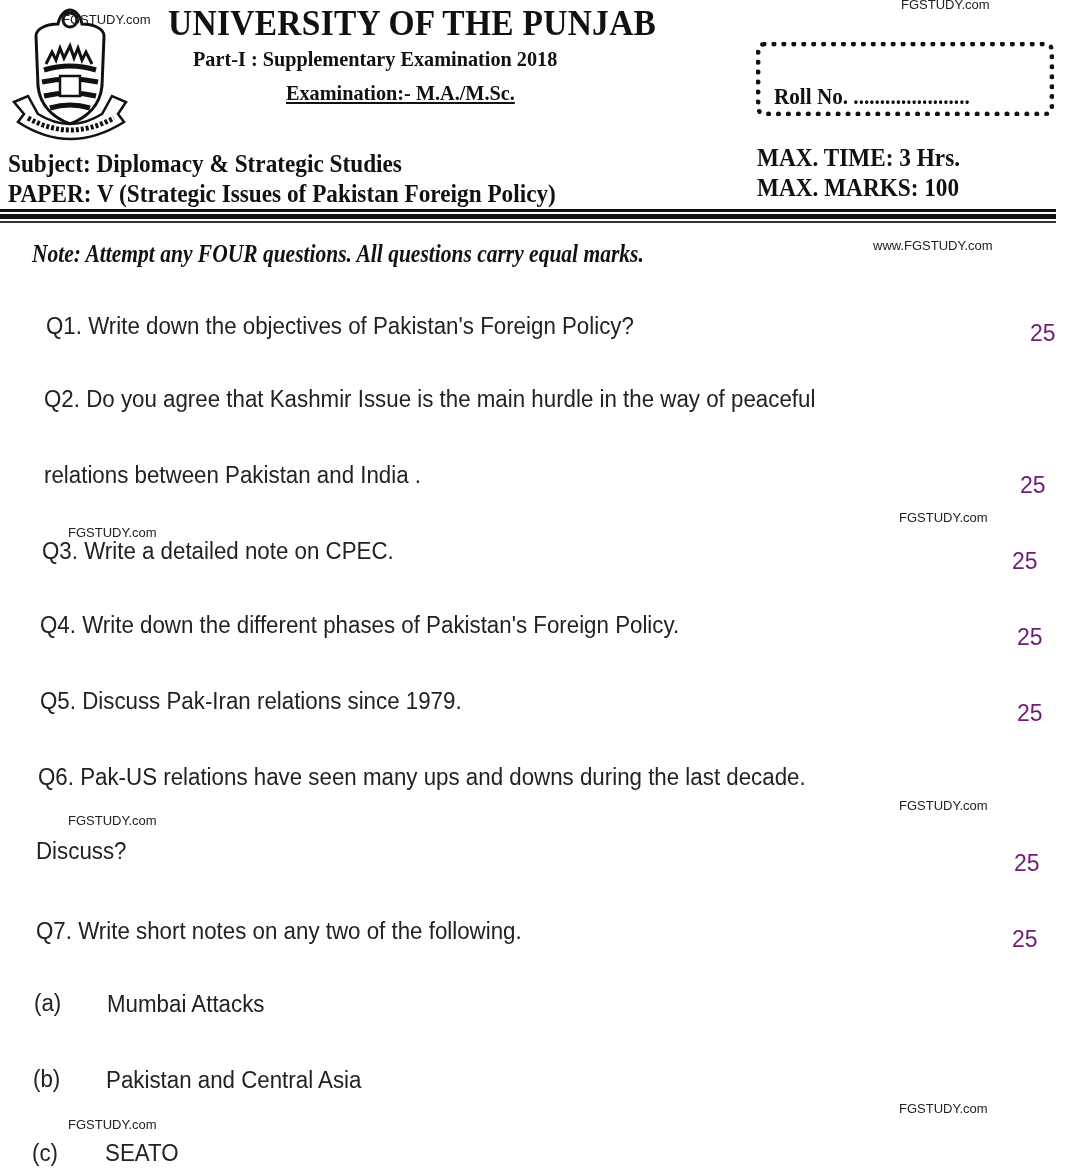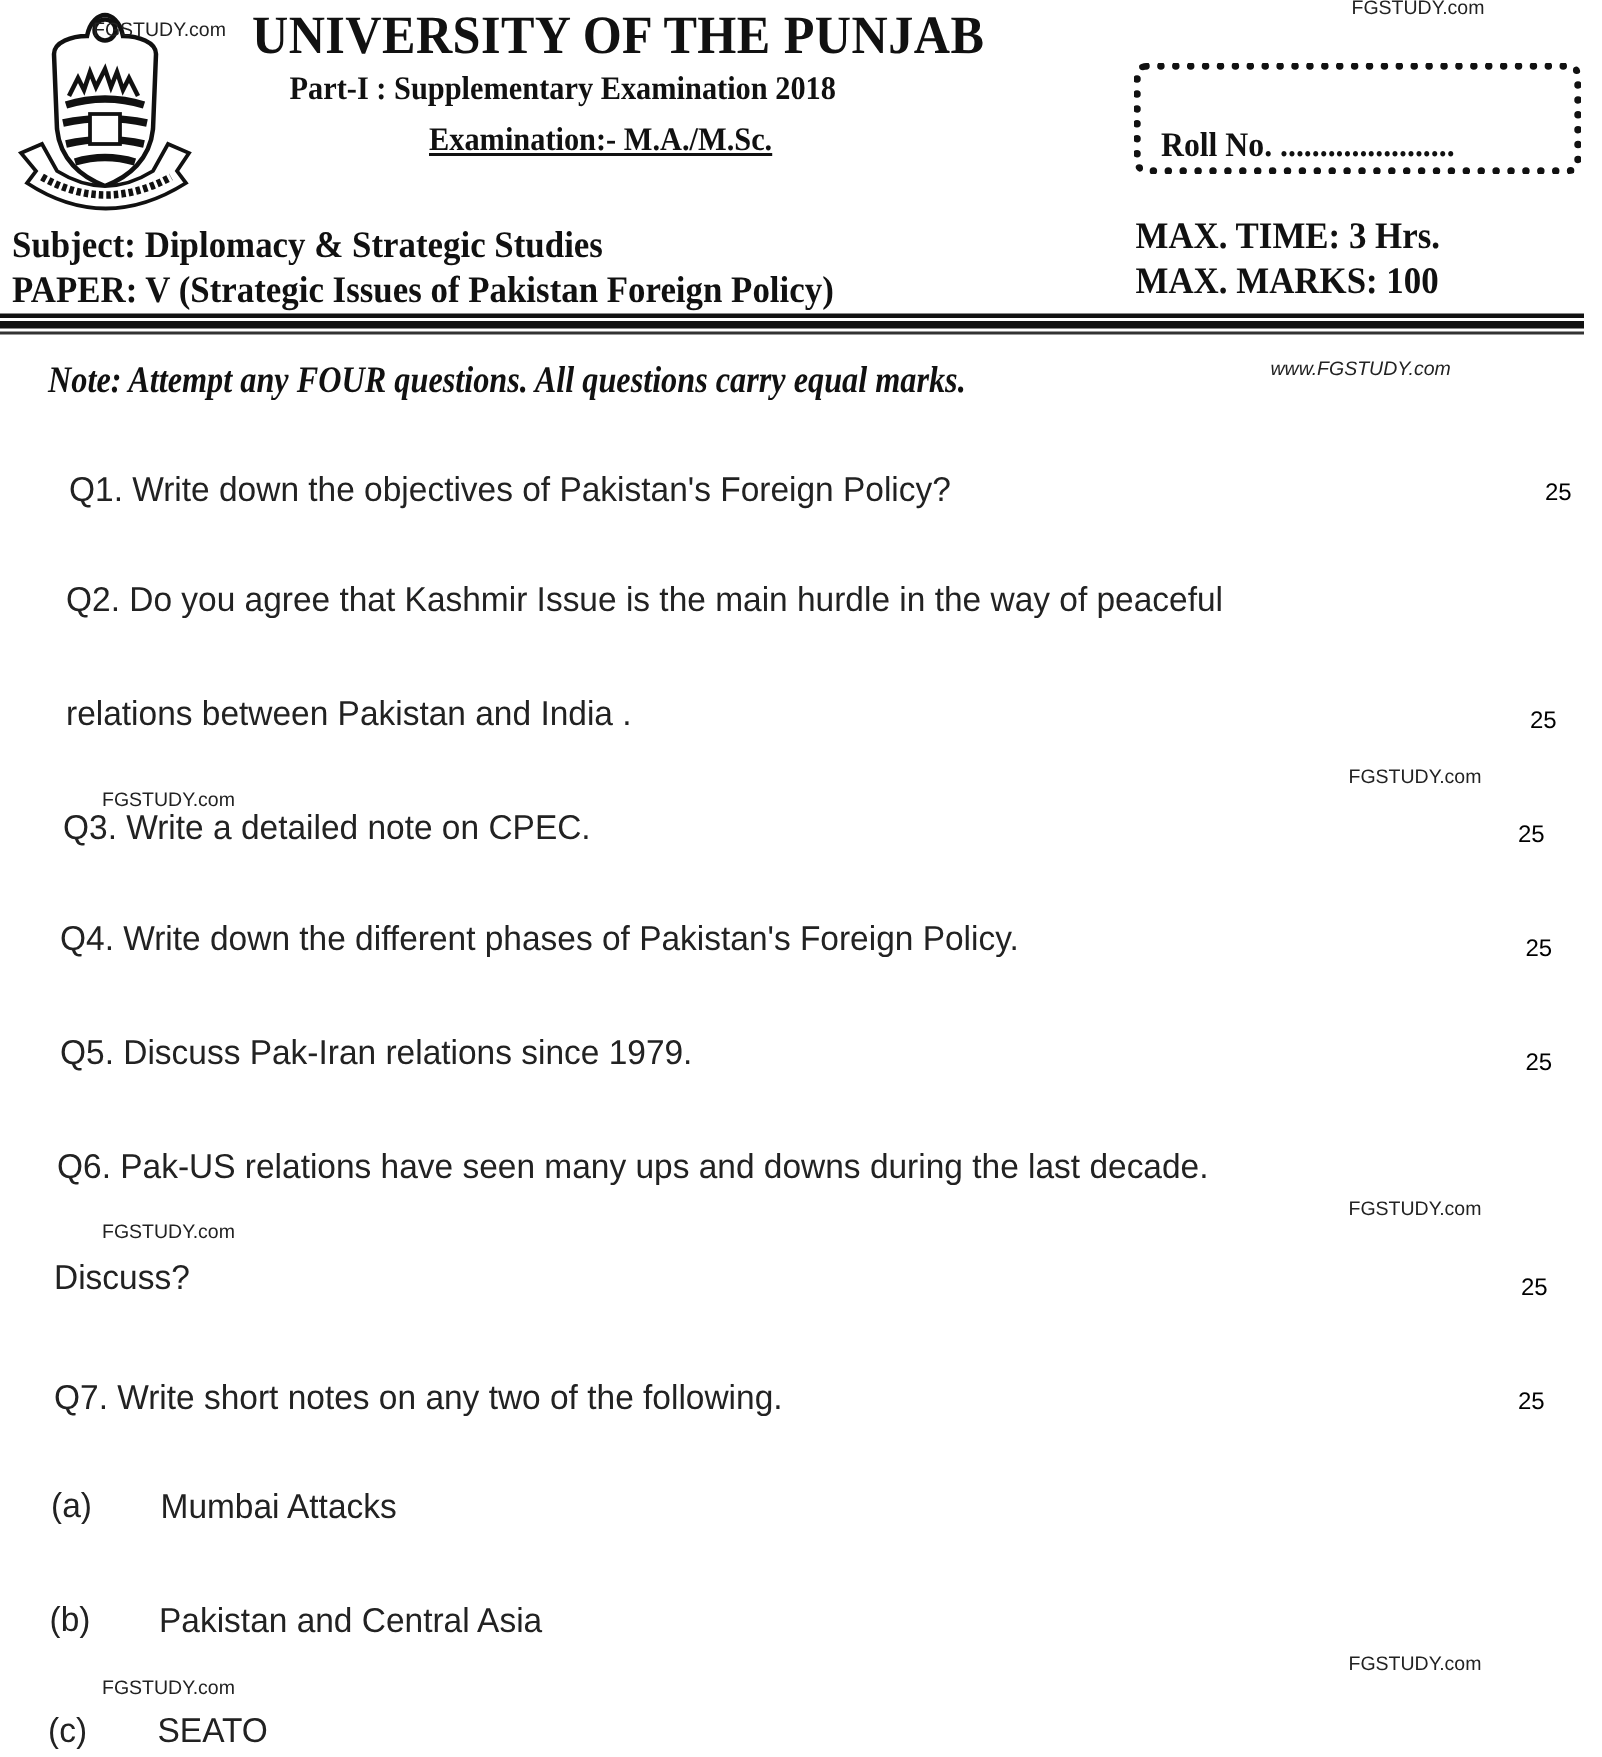"www.FGSTUDY.com" div.abs { font-style: italic -> none; left: 847px -> 873px }
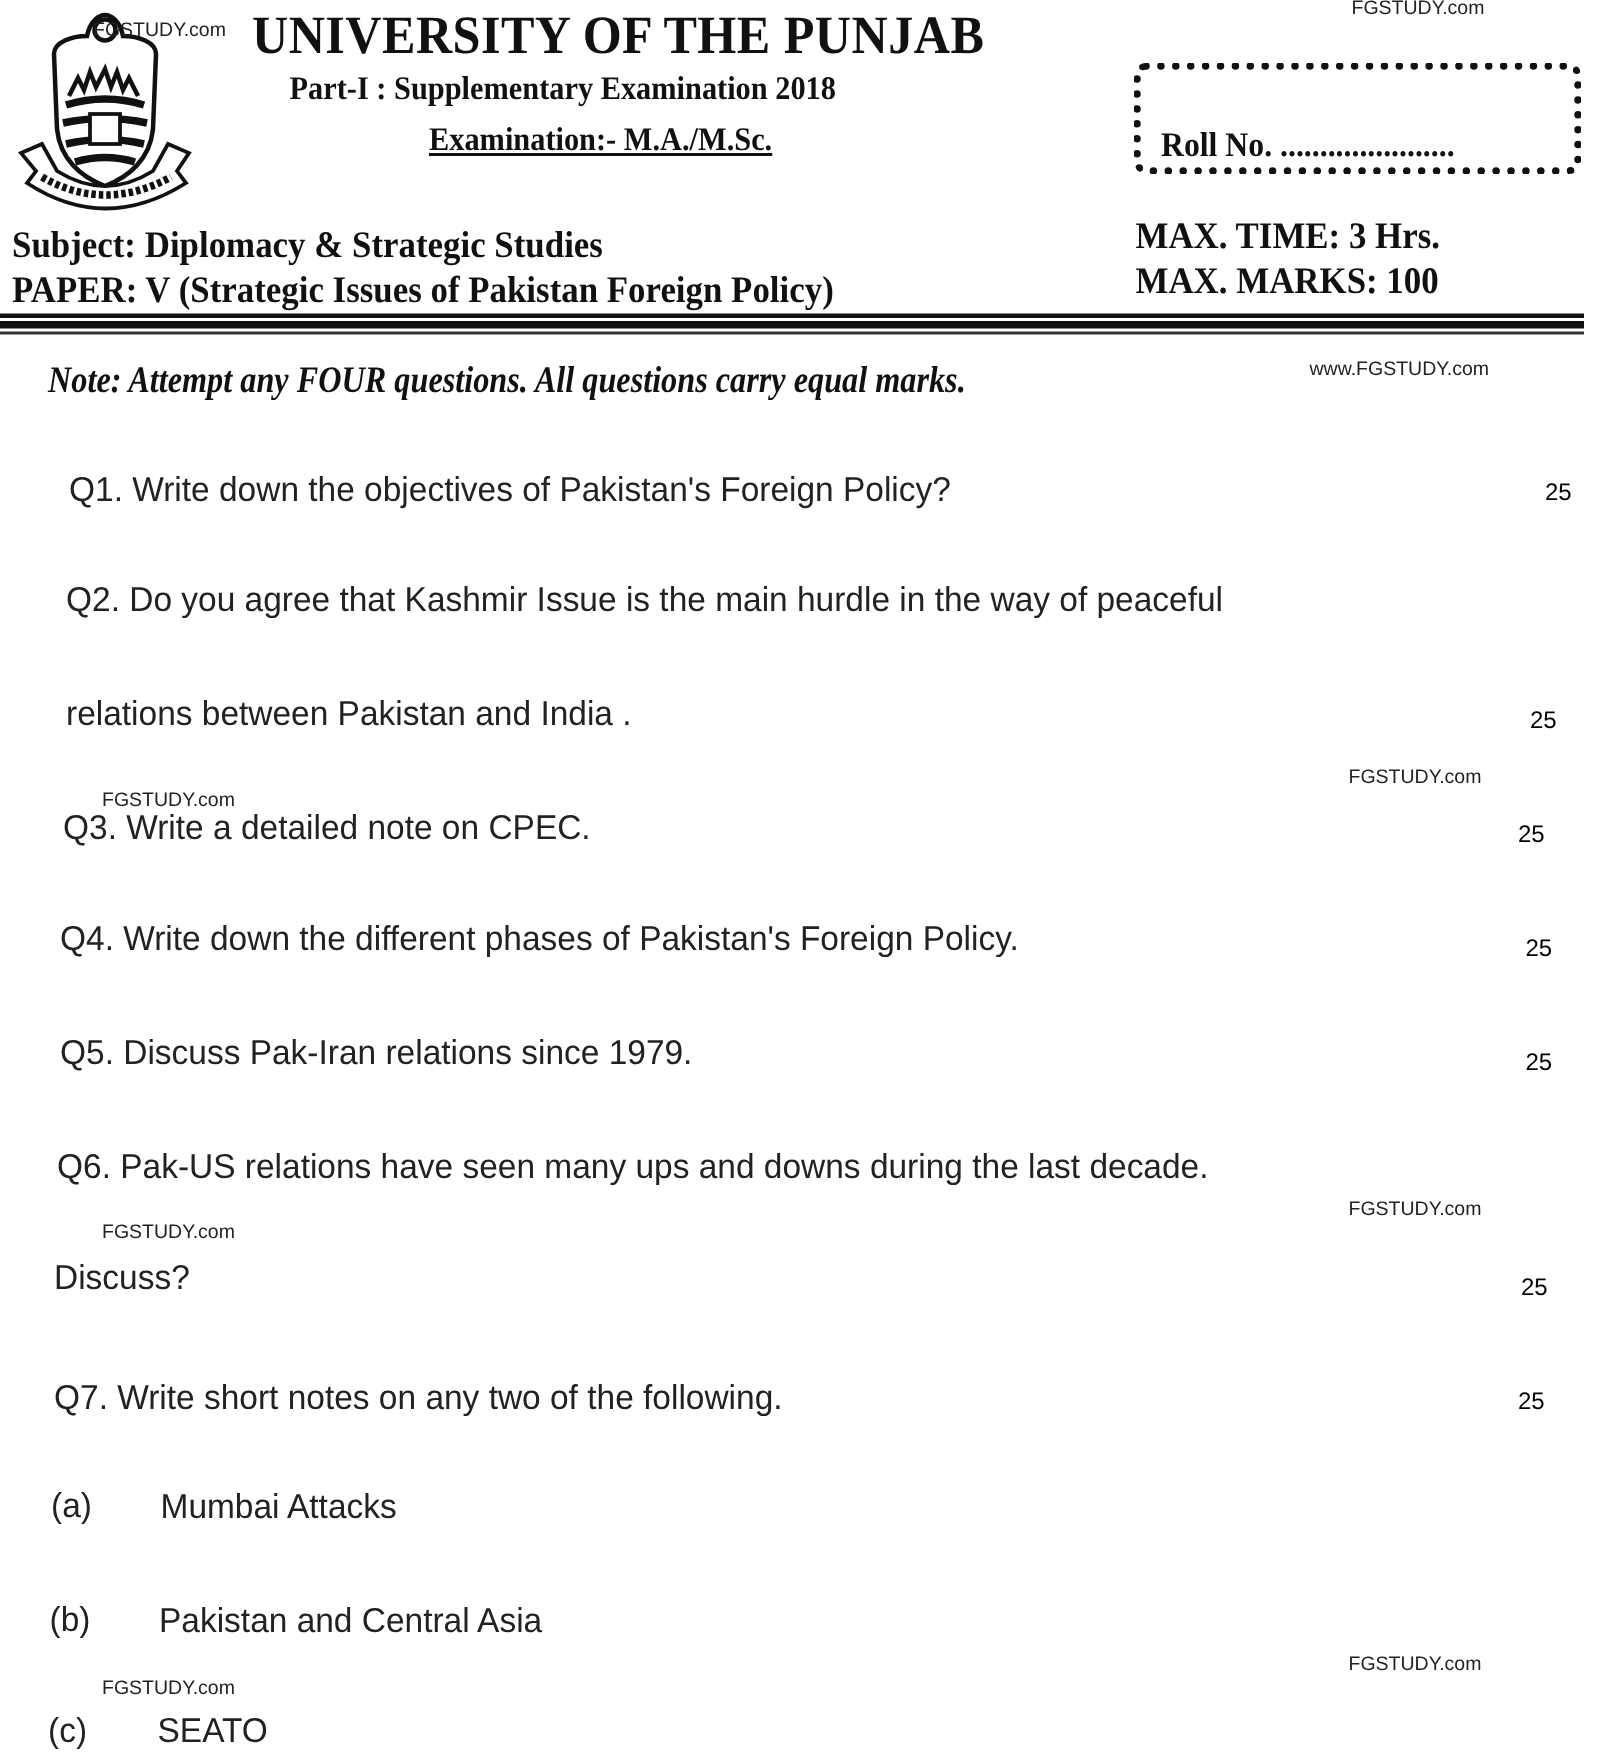"25" .mk { color: #000000 -> #701a75; font-size: 16px -> 23px }
